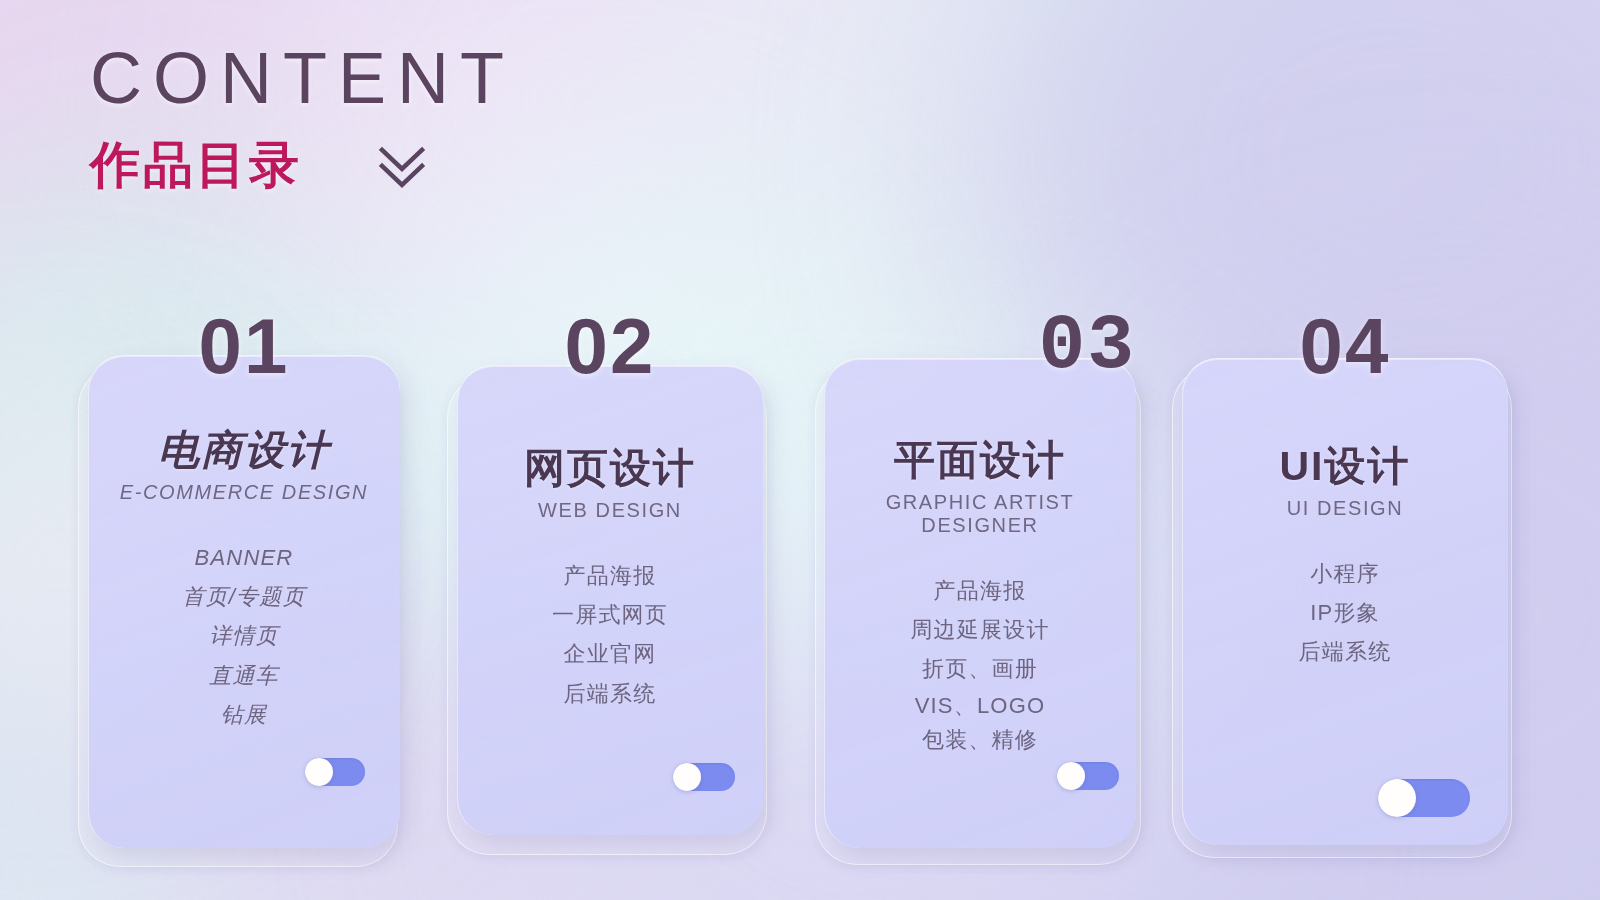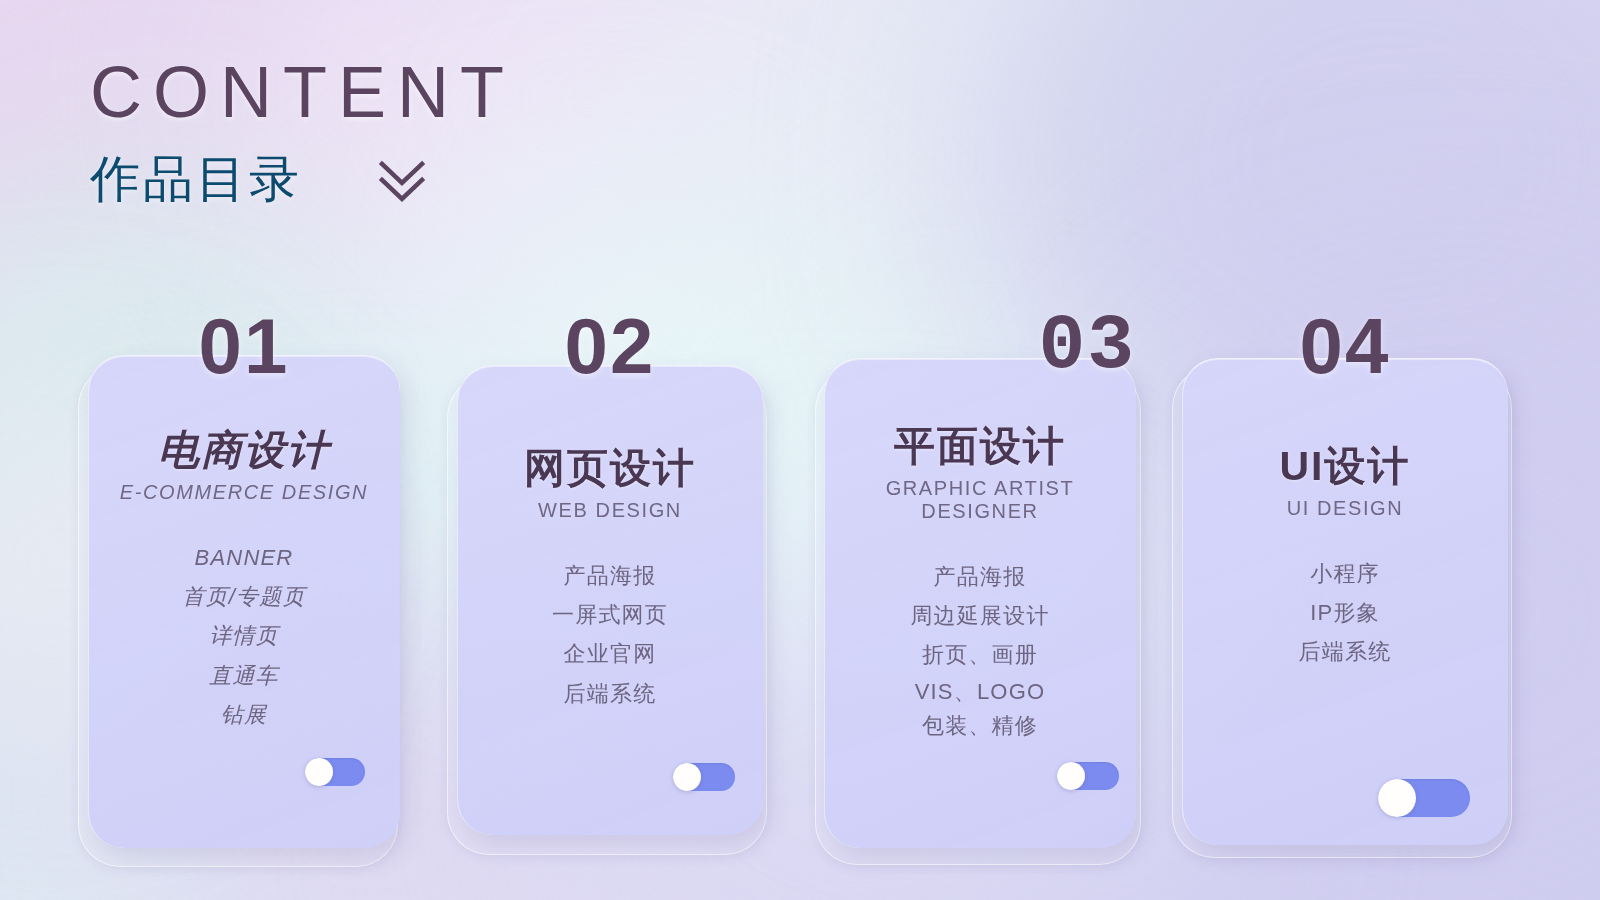"CONTENT" #title-en { margin-top: 14px -> none }
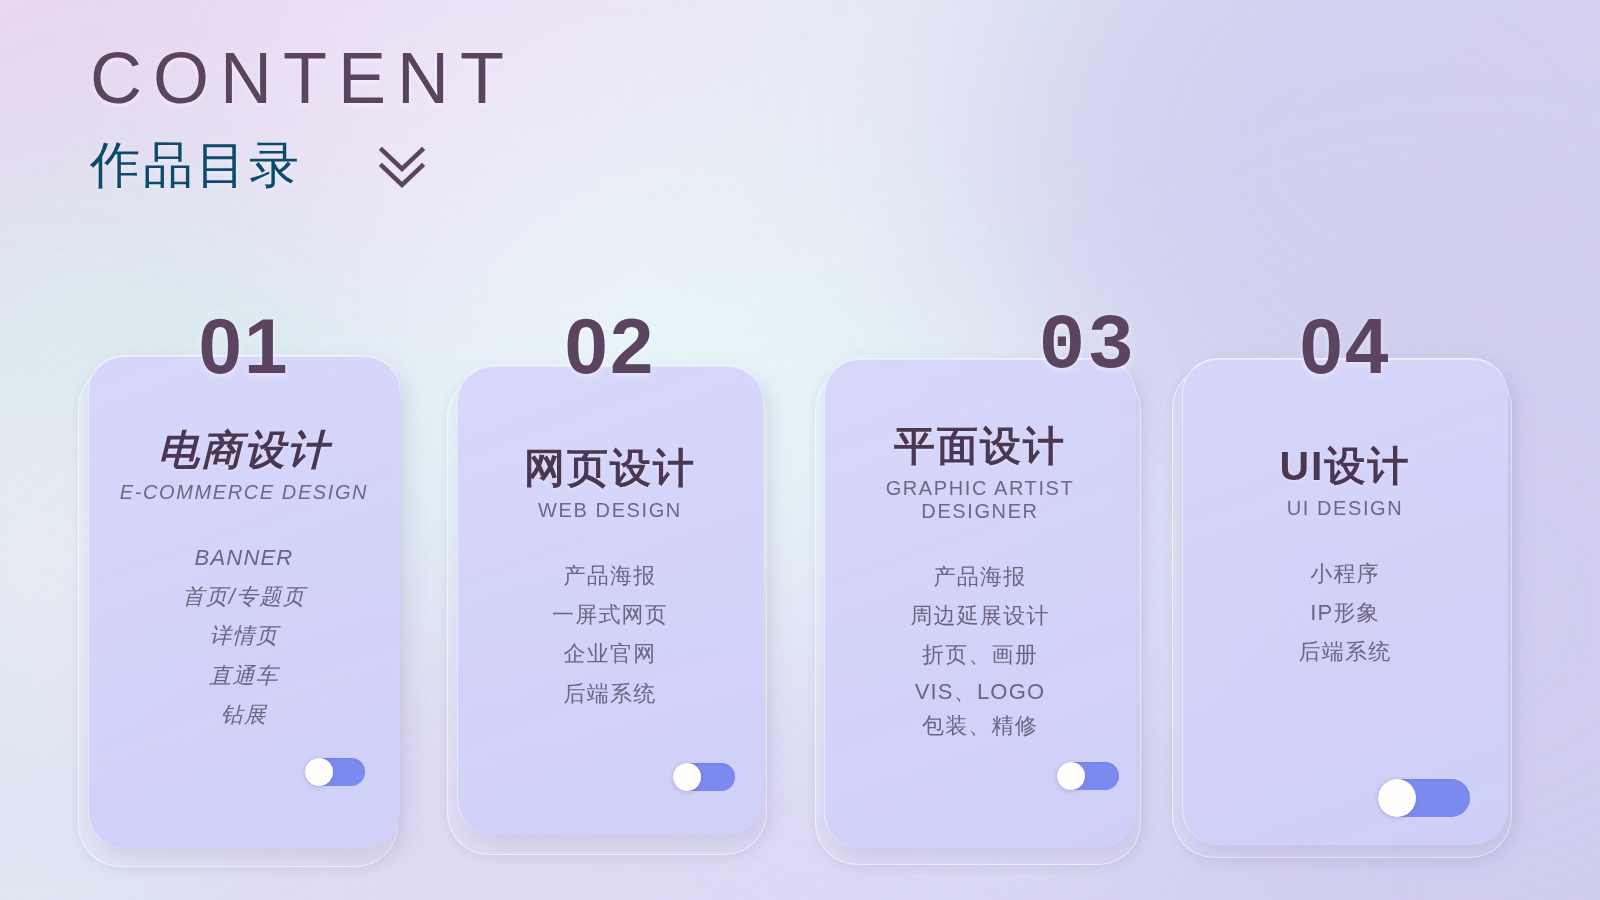"作品目录" #title-cn { color: #0c4a6e -> #be185d; font-weight: 400 -> 700 }
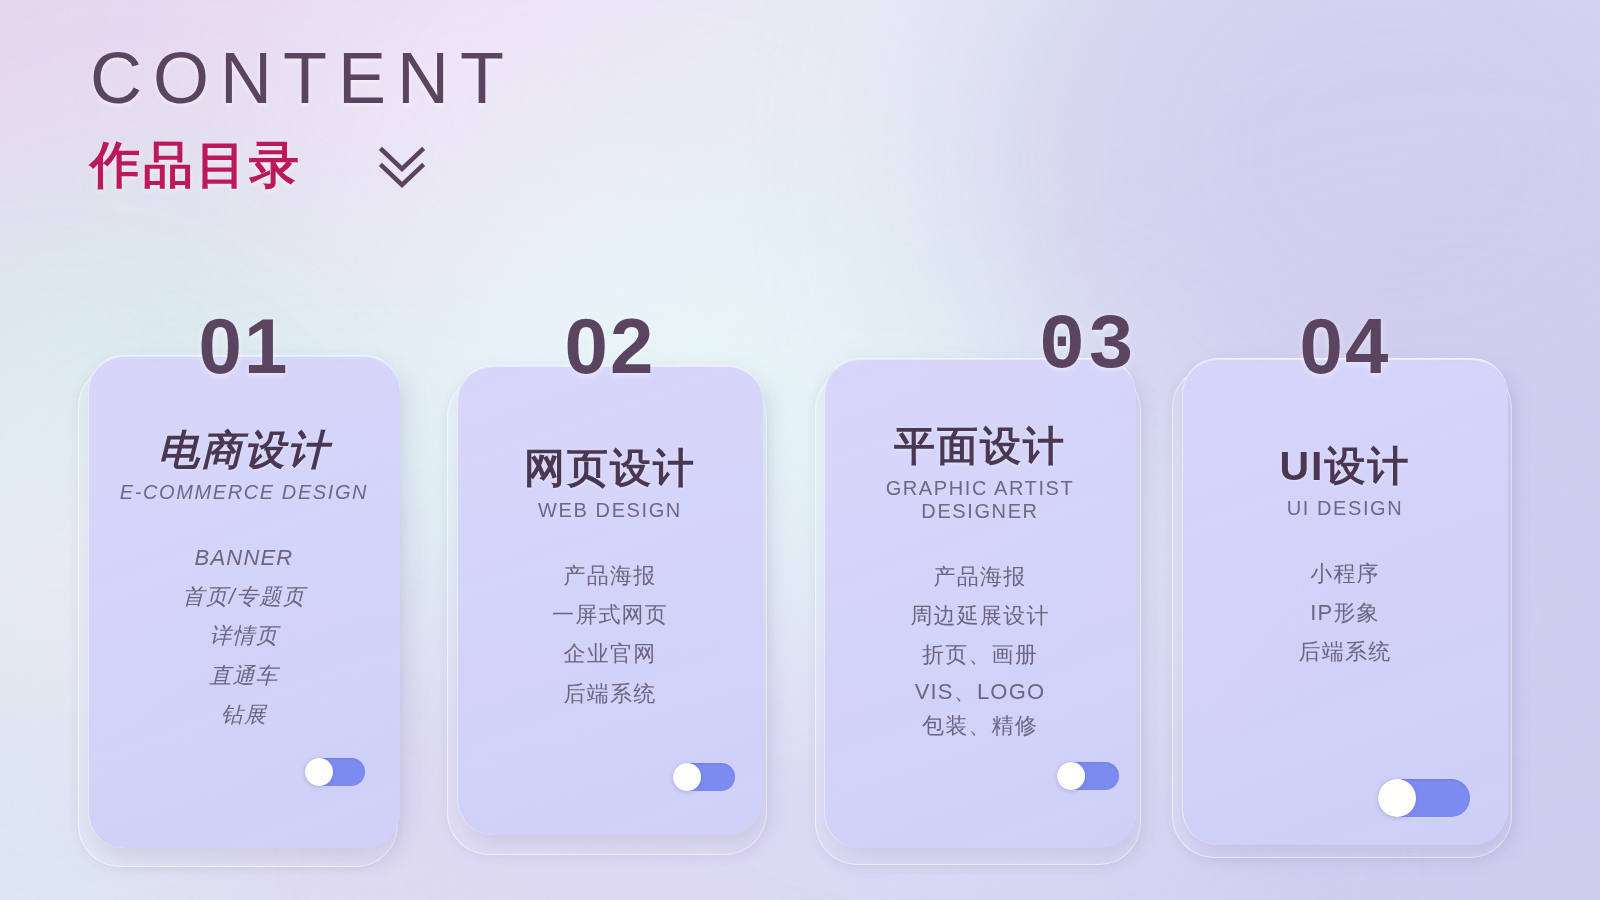"平面设计" div.card-body { top: 425px -> 439px }
